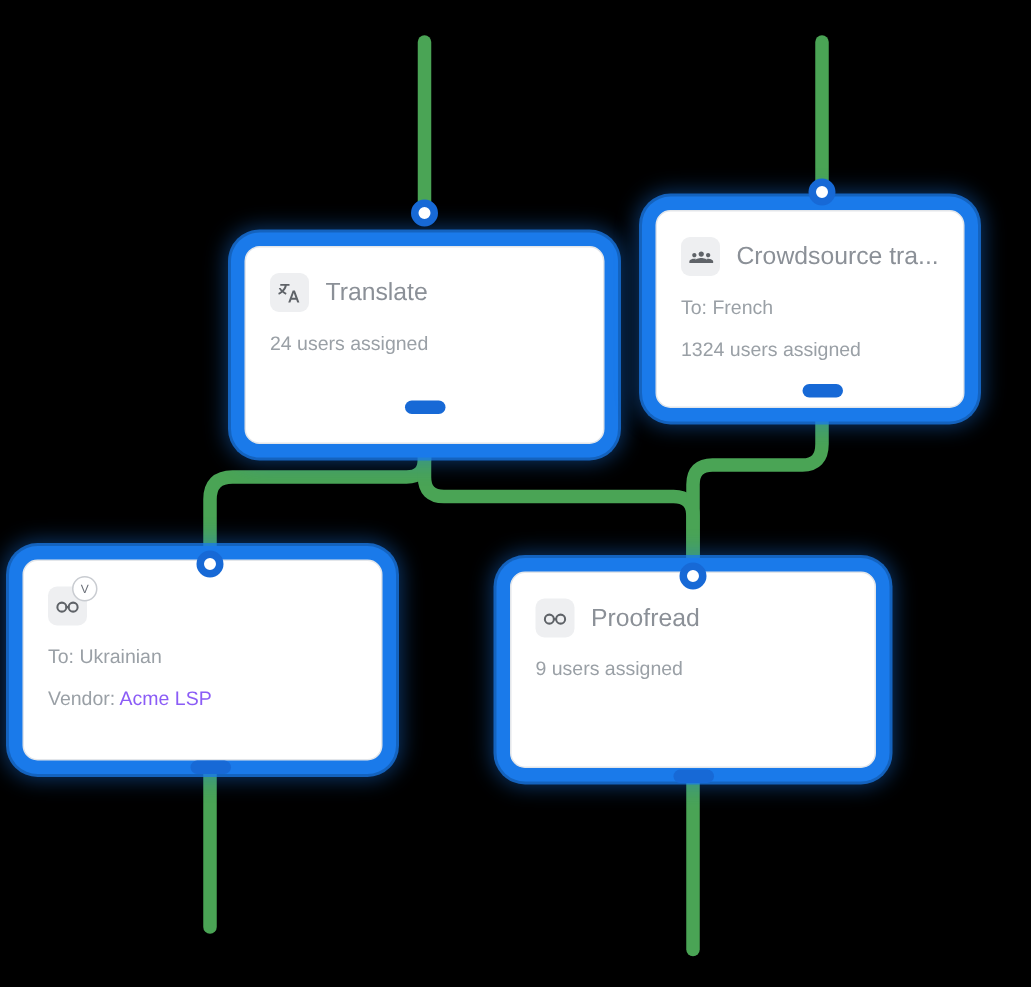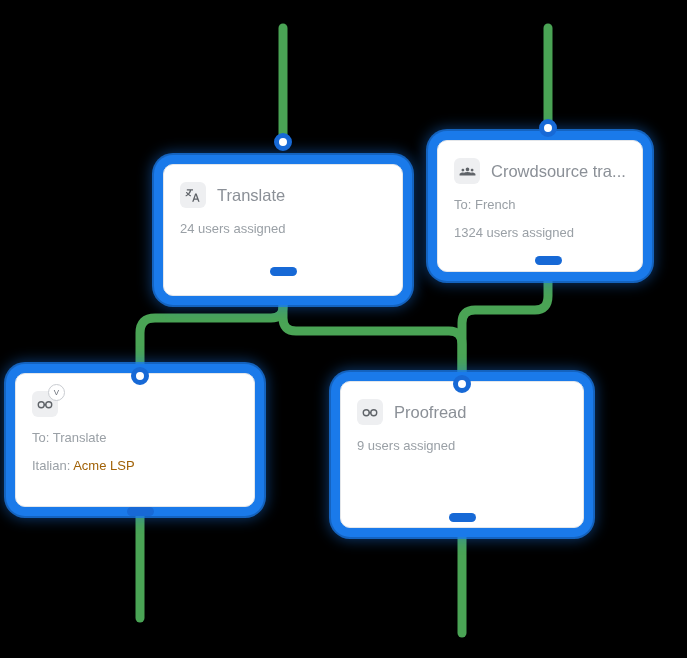"Proofread" div.node { height: 147px -> 131px }
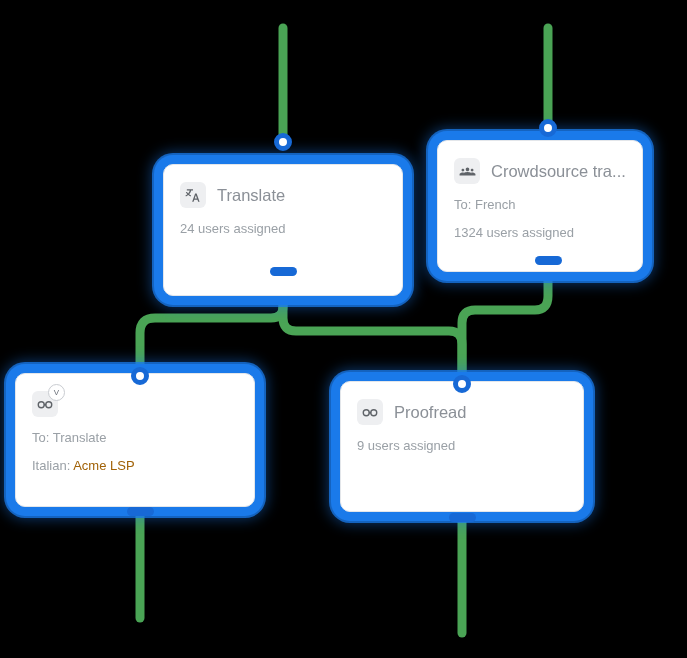"To: Translate" div.node-line { text: Translate -> Ukrainian }
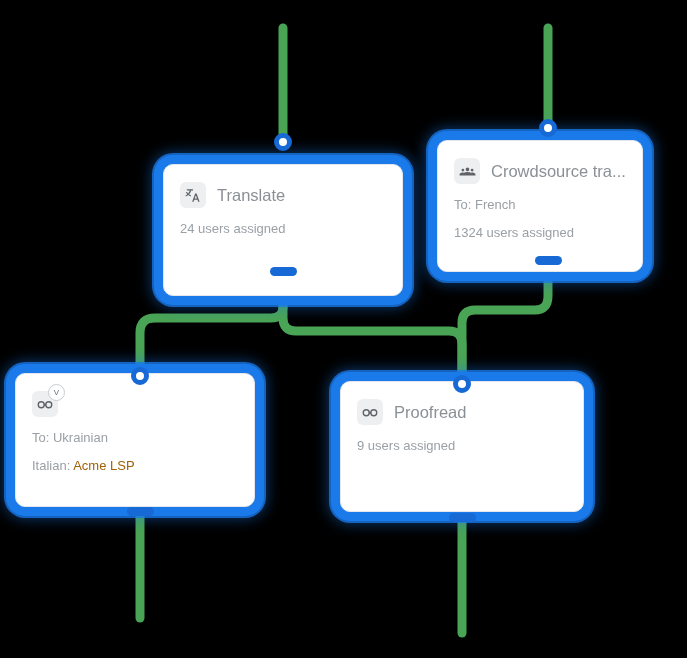"Italian:" span { text: Italian -> Vendor }
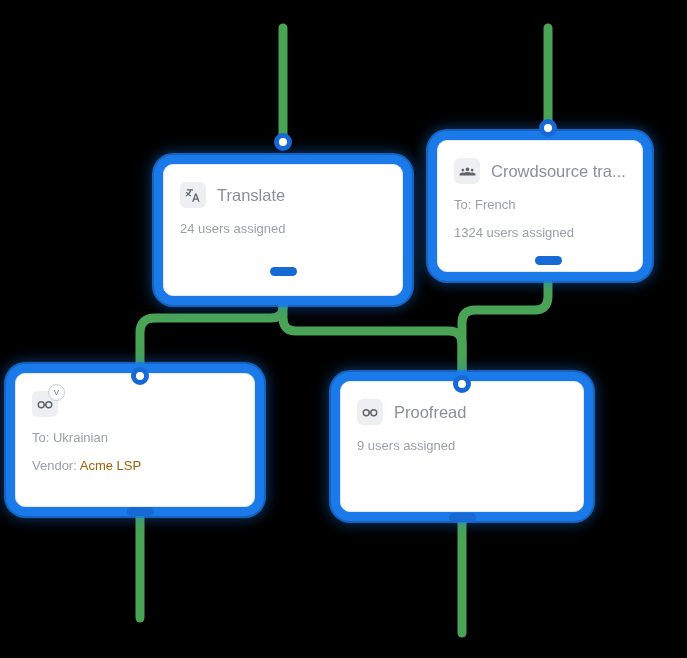"Acme LSP" .vendor-name { color: #a16207 -> #8b5cf6 }
